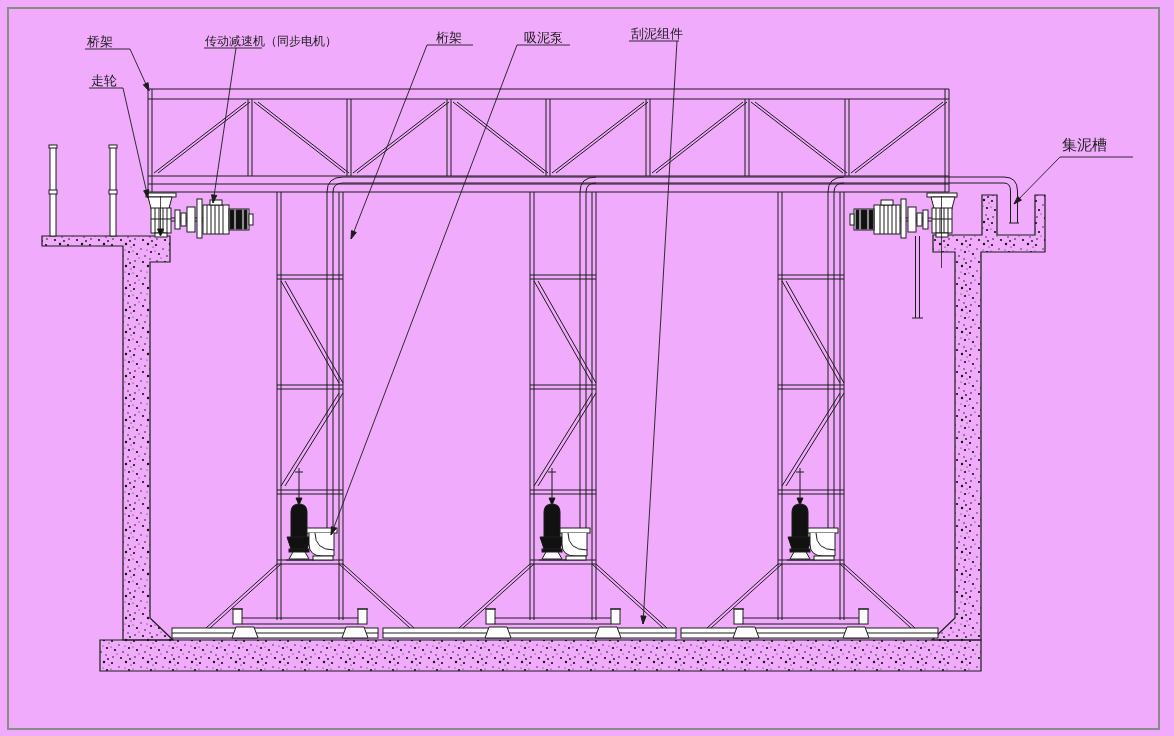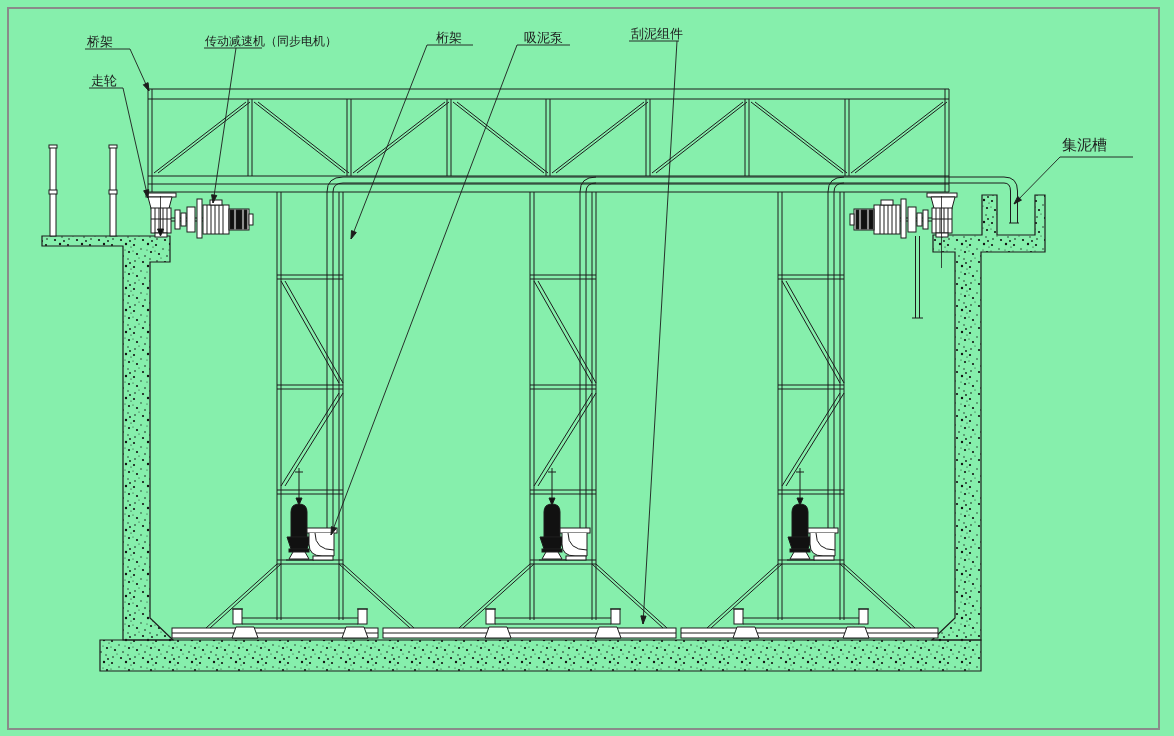"桥架" .sheet { background: #86efac -> #f0abfc }
